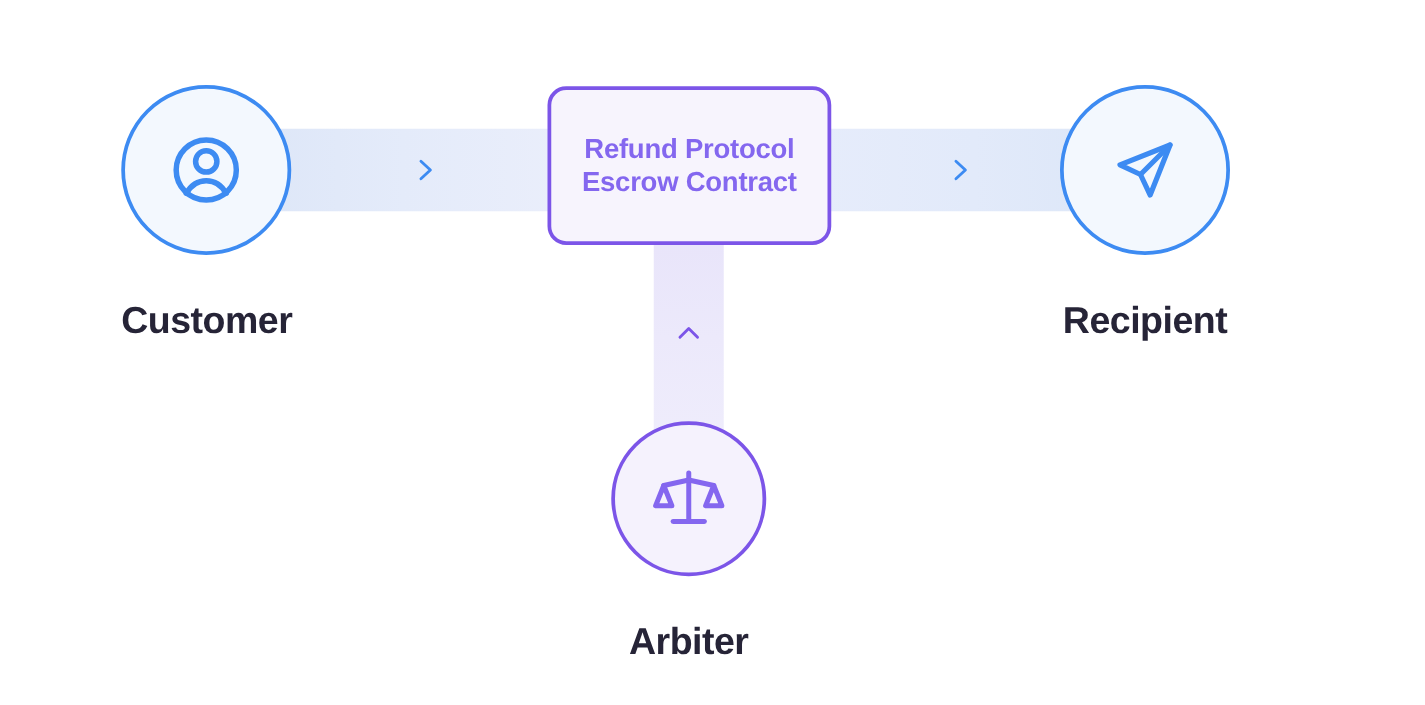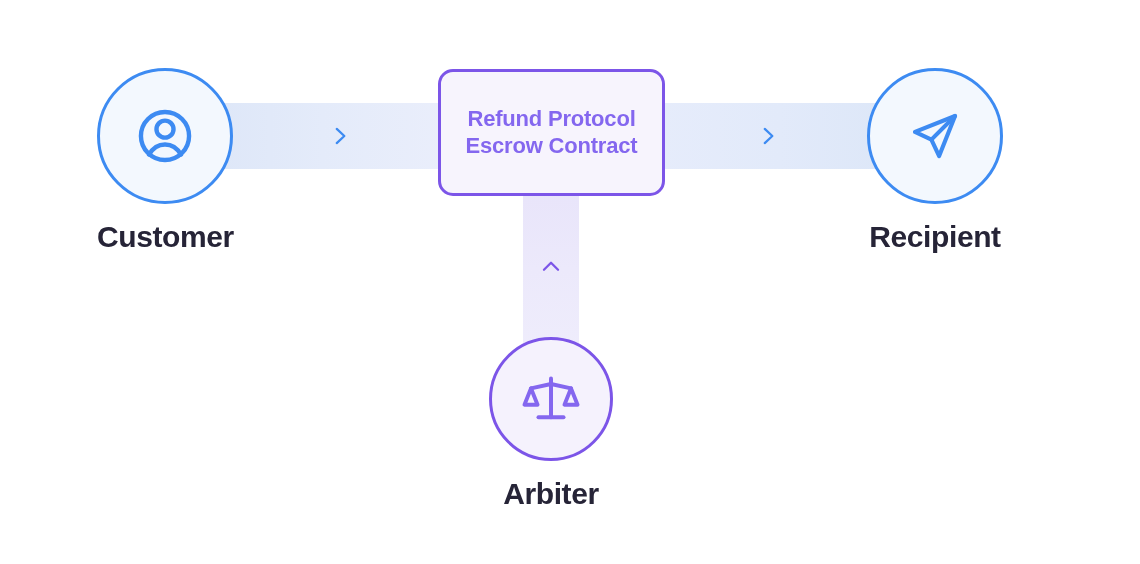"Customer" .node { gap: none -> 20px }
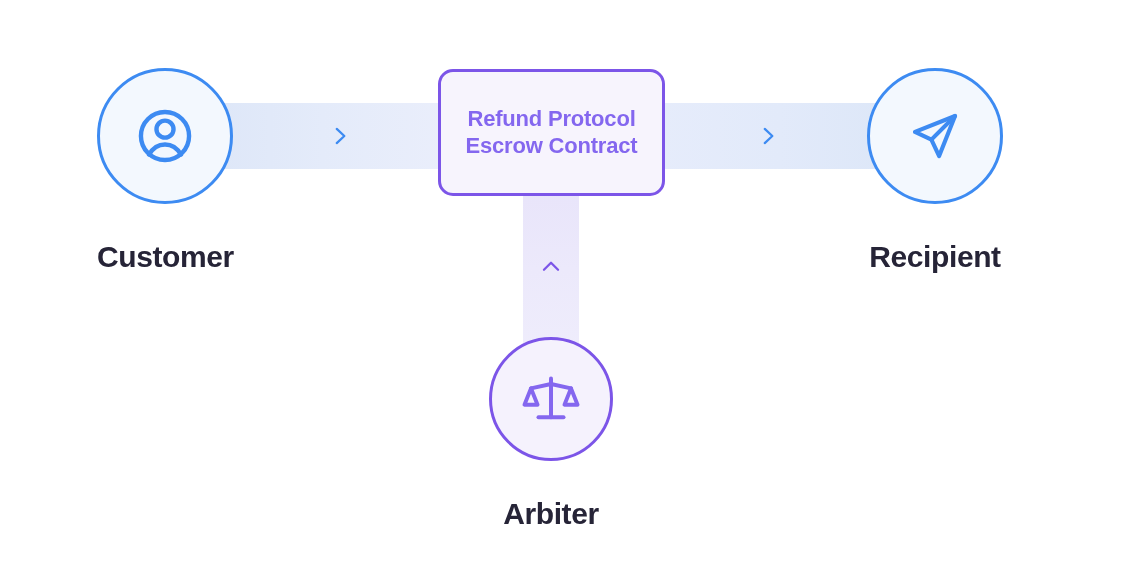"Recipient" #node-recipient { left: 867px -> 848px }
